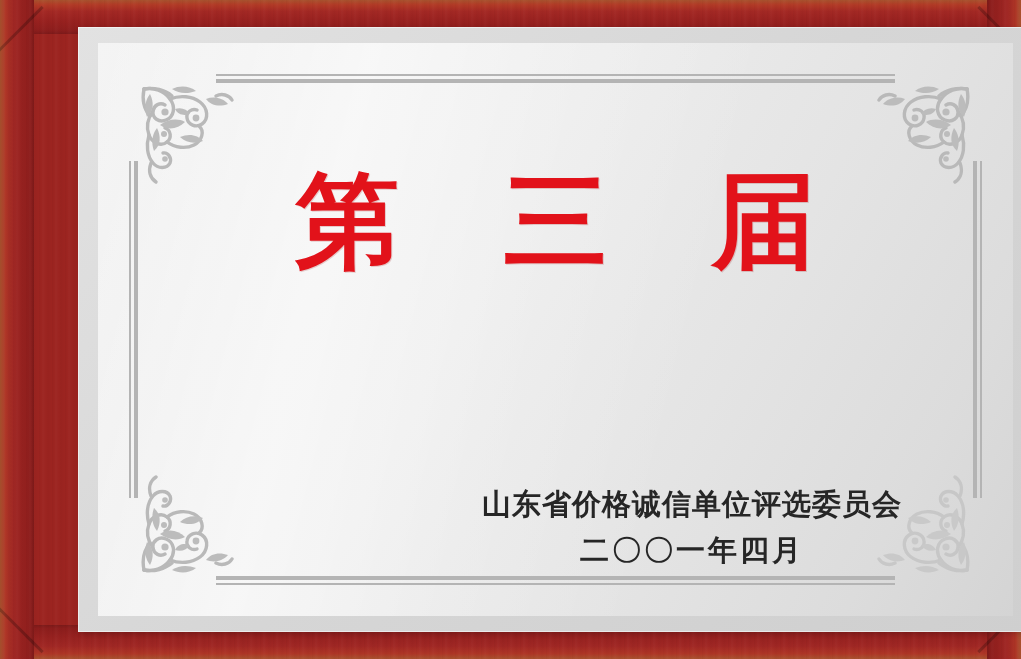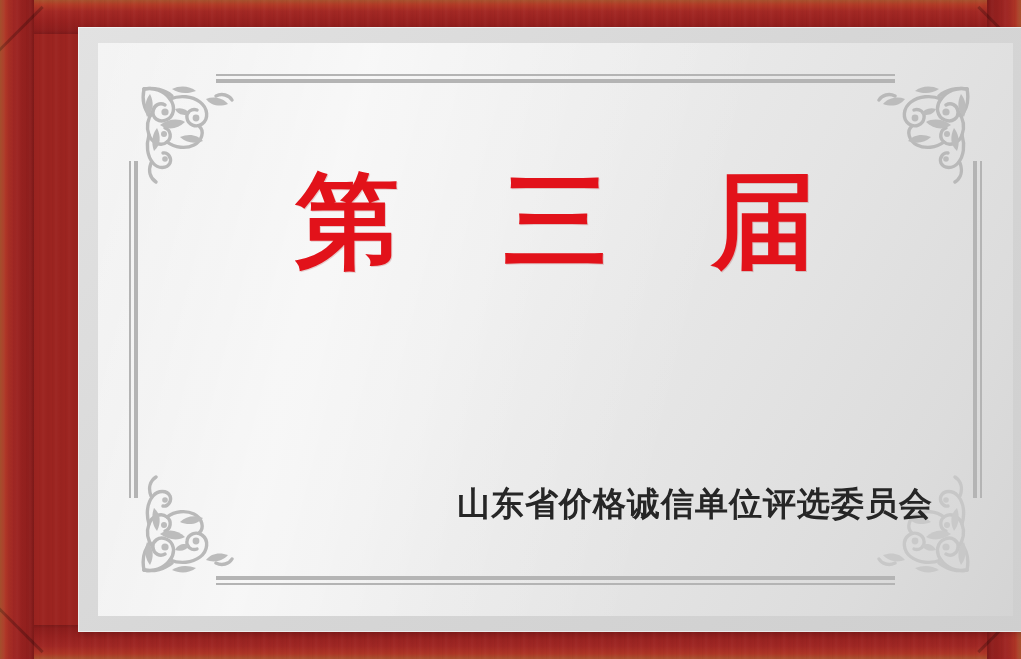"山东省价格诚信单位评选委员会" .sig-org { font-family: Liberation Mono, monospace -> none; font-size: 33px -> 29px }
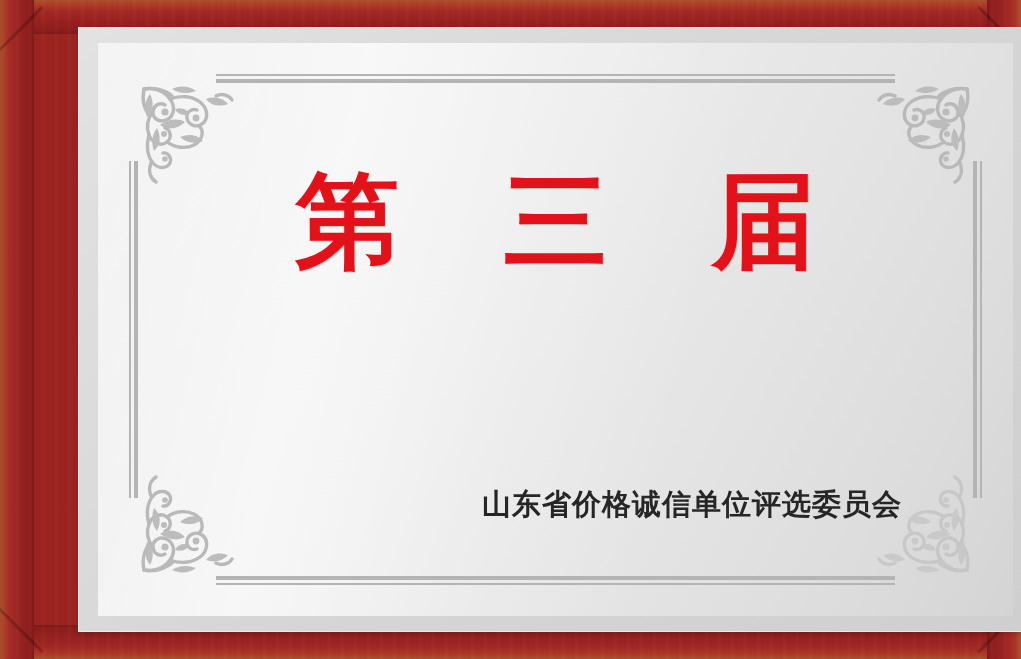"二〇〇一年四月" div.sig-date { html: none -> <div>二〇〇一年四月</div> }
